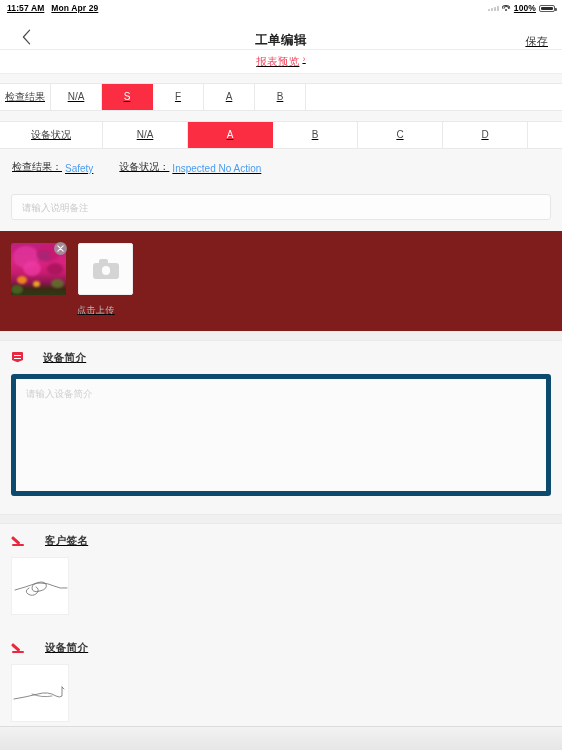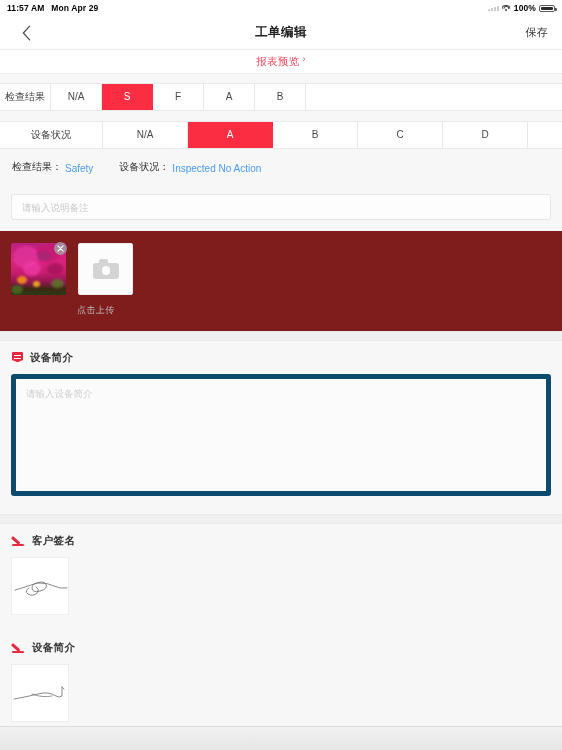"11:57 AM" #app { text-decoration: none -> underline }
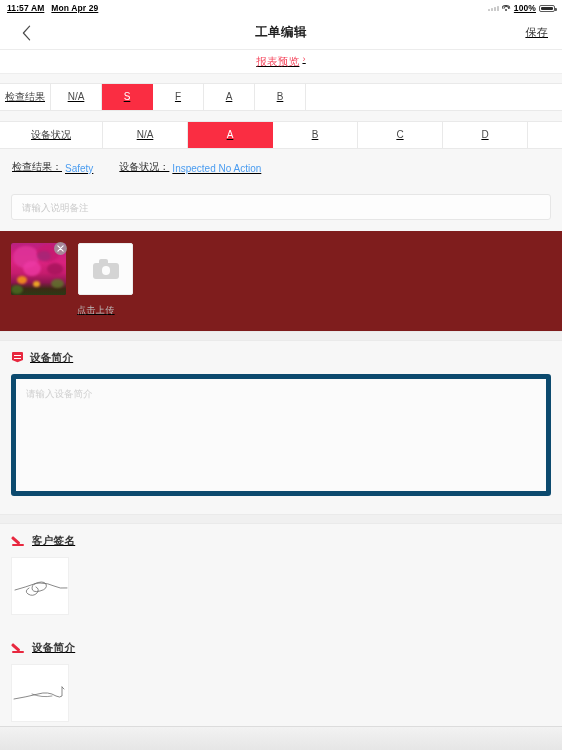"工单编辑" .navbar { align-items: center -> flex-end }
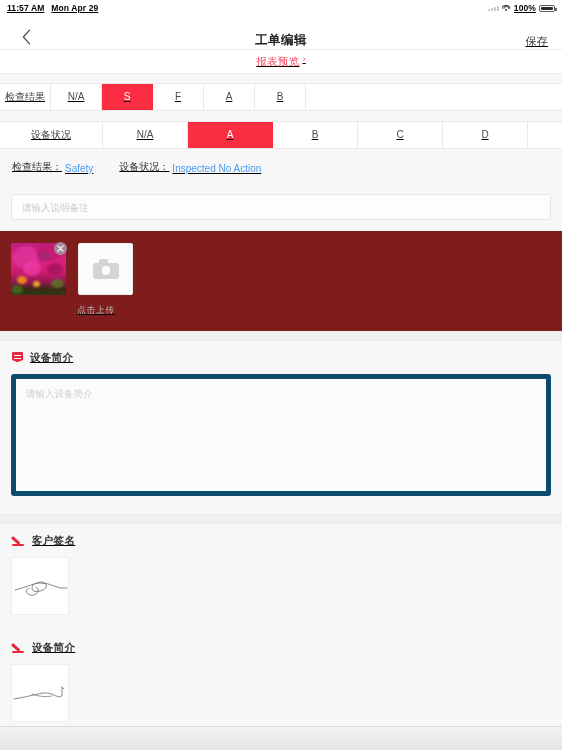"设备简介" .section-head { gap: 7px -> 20px }
